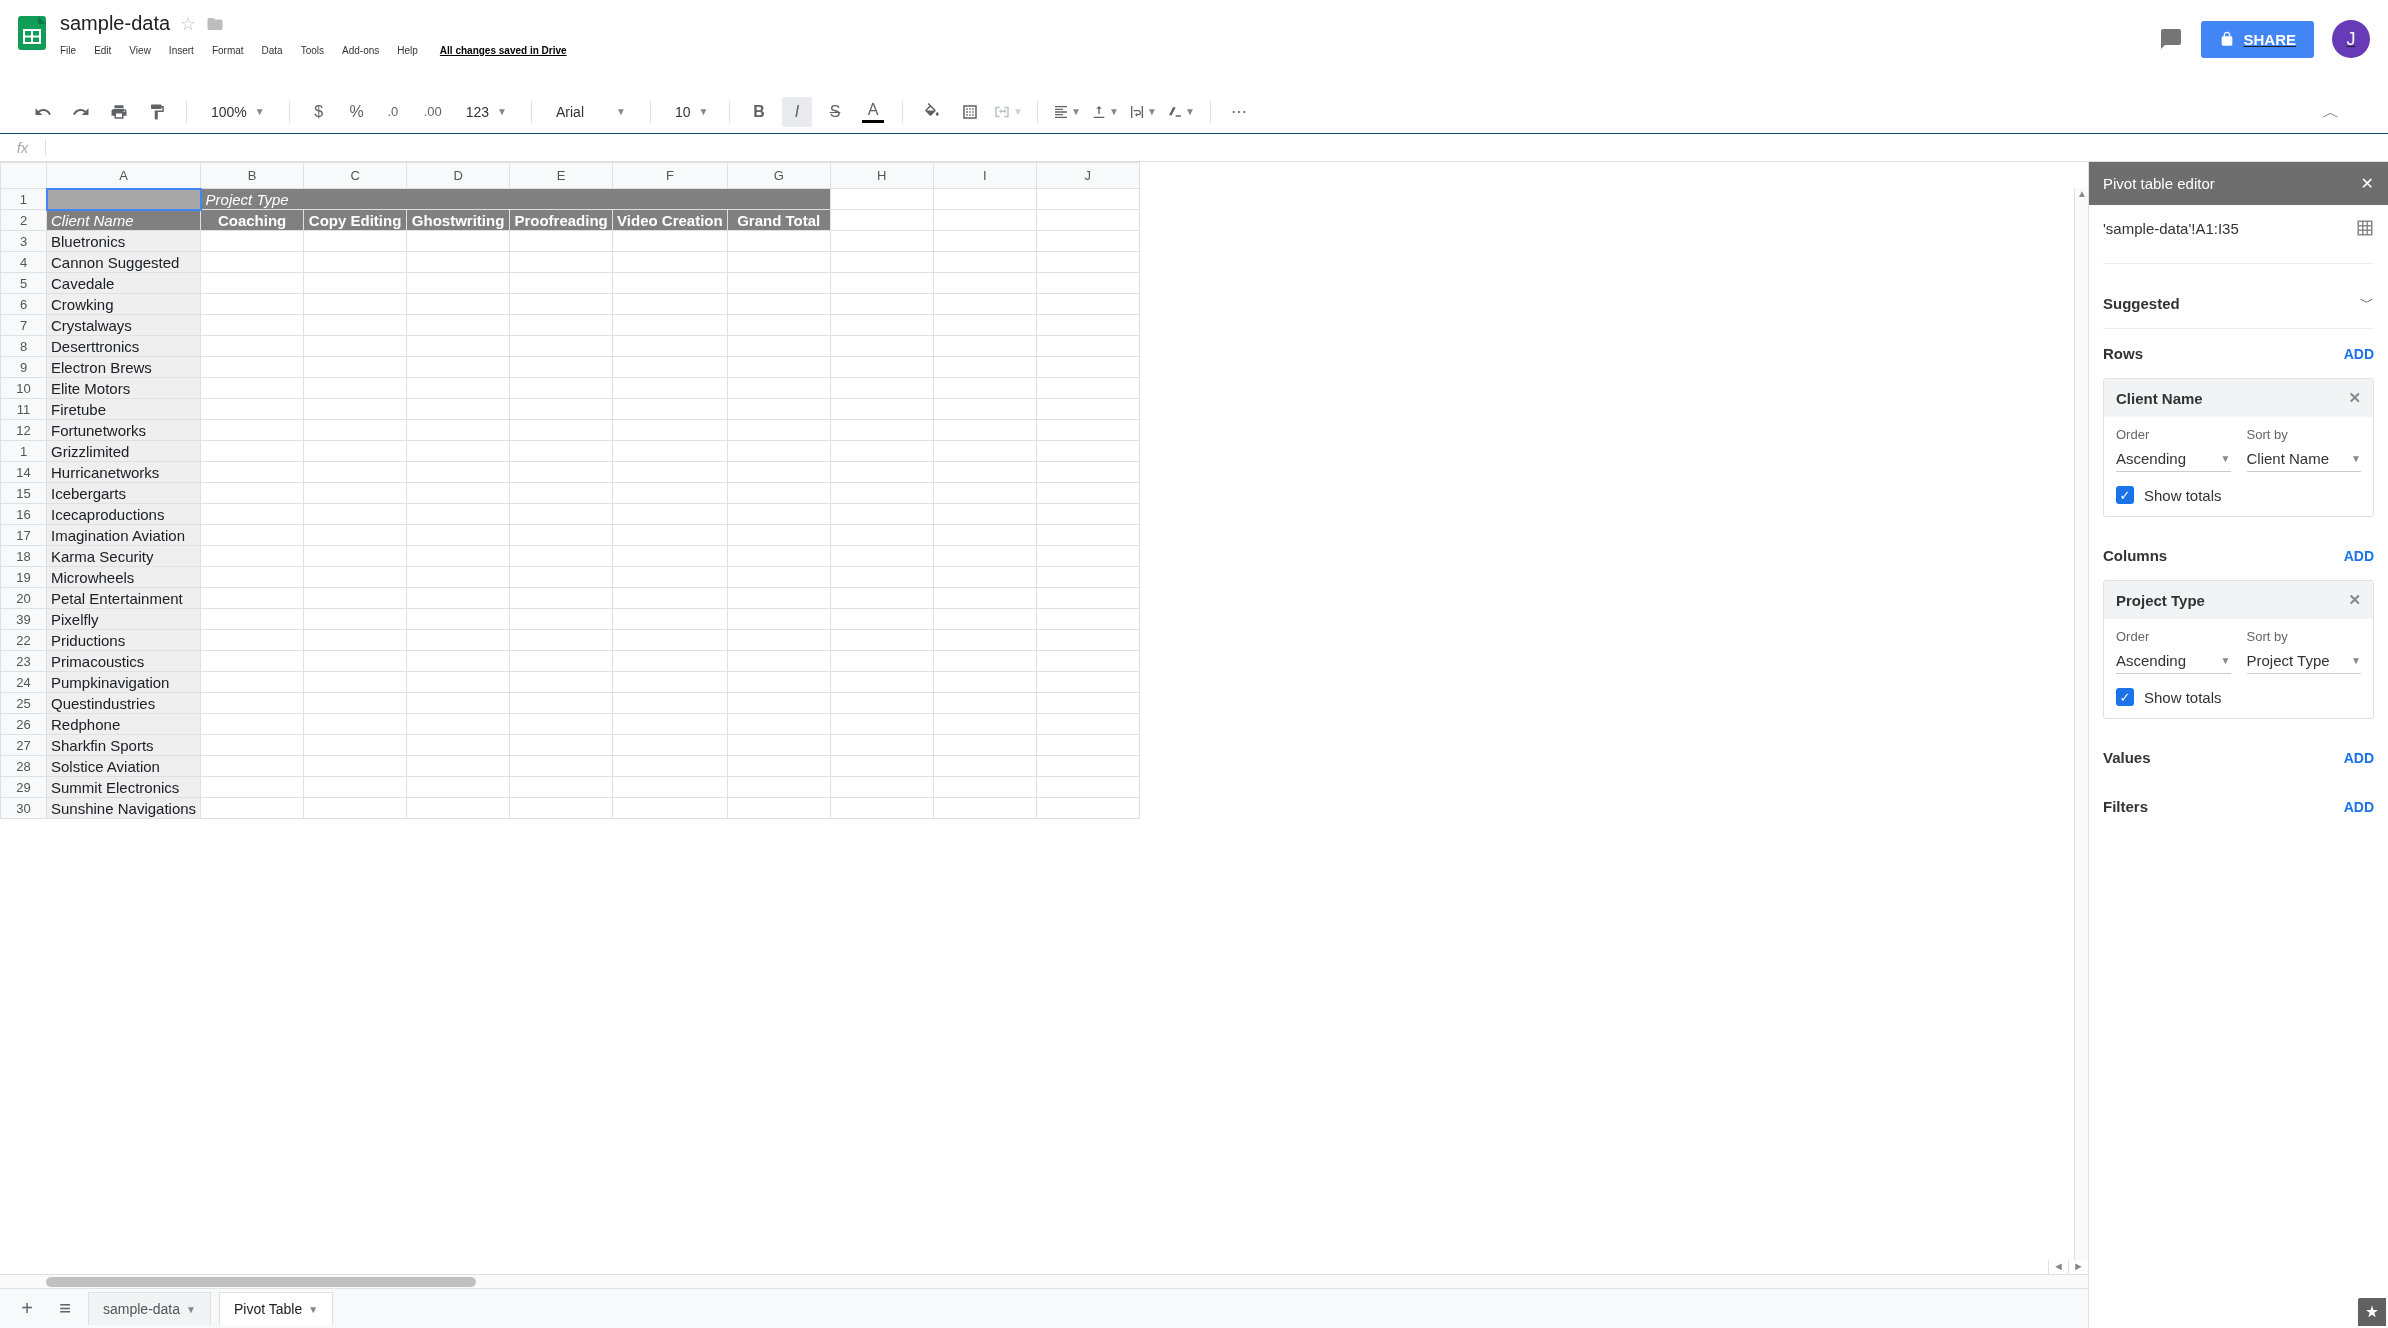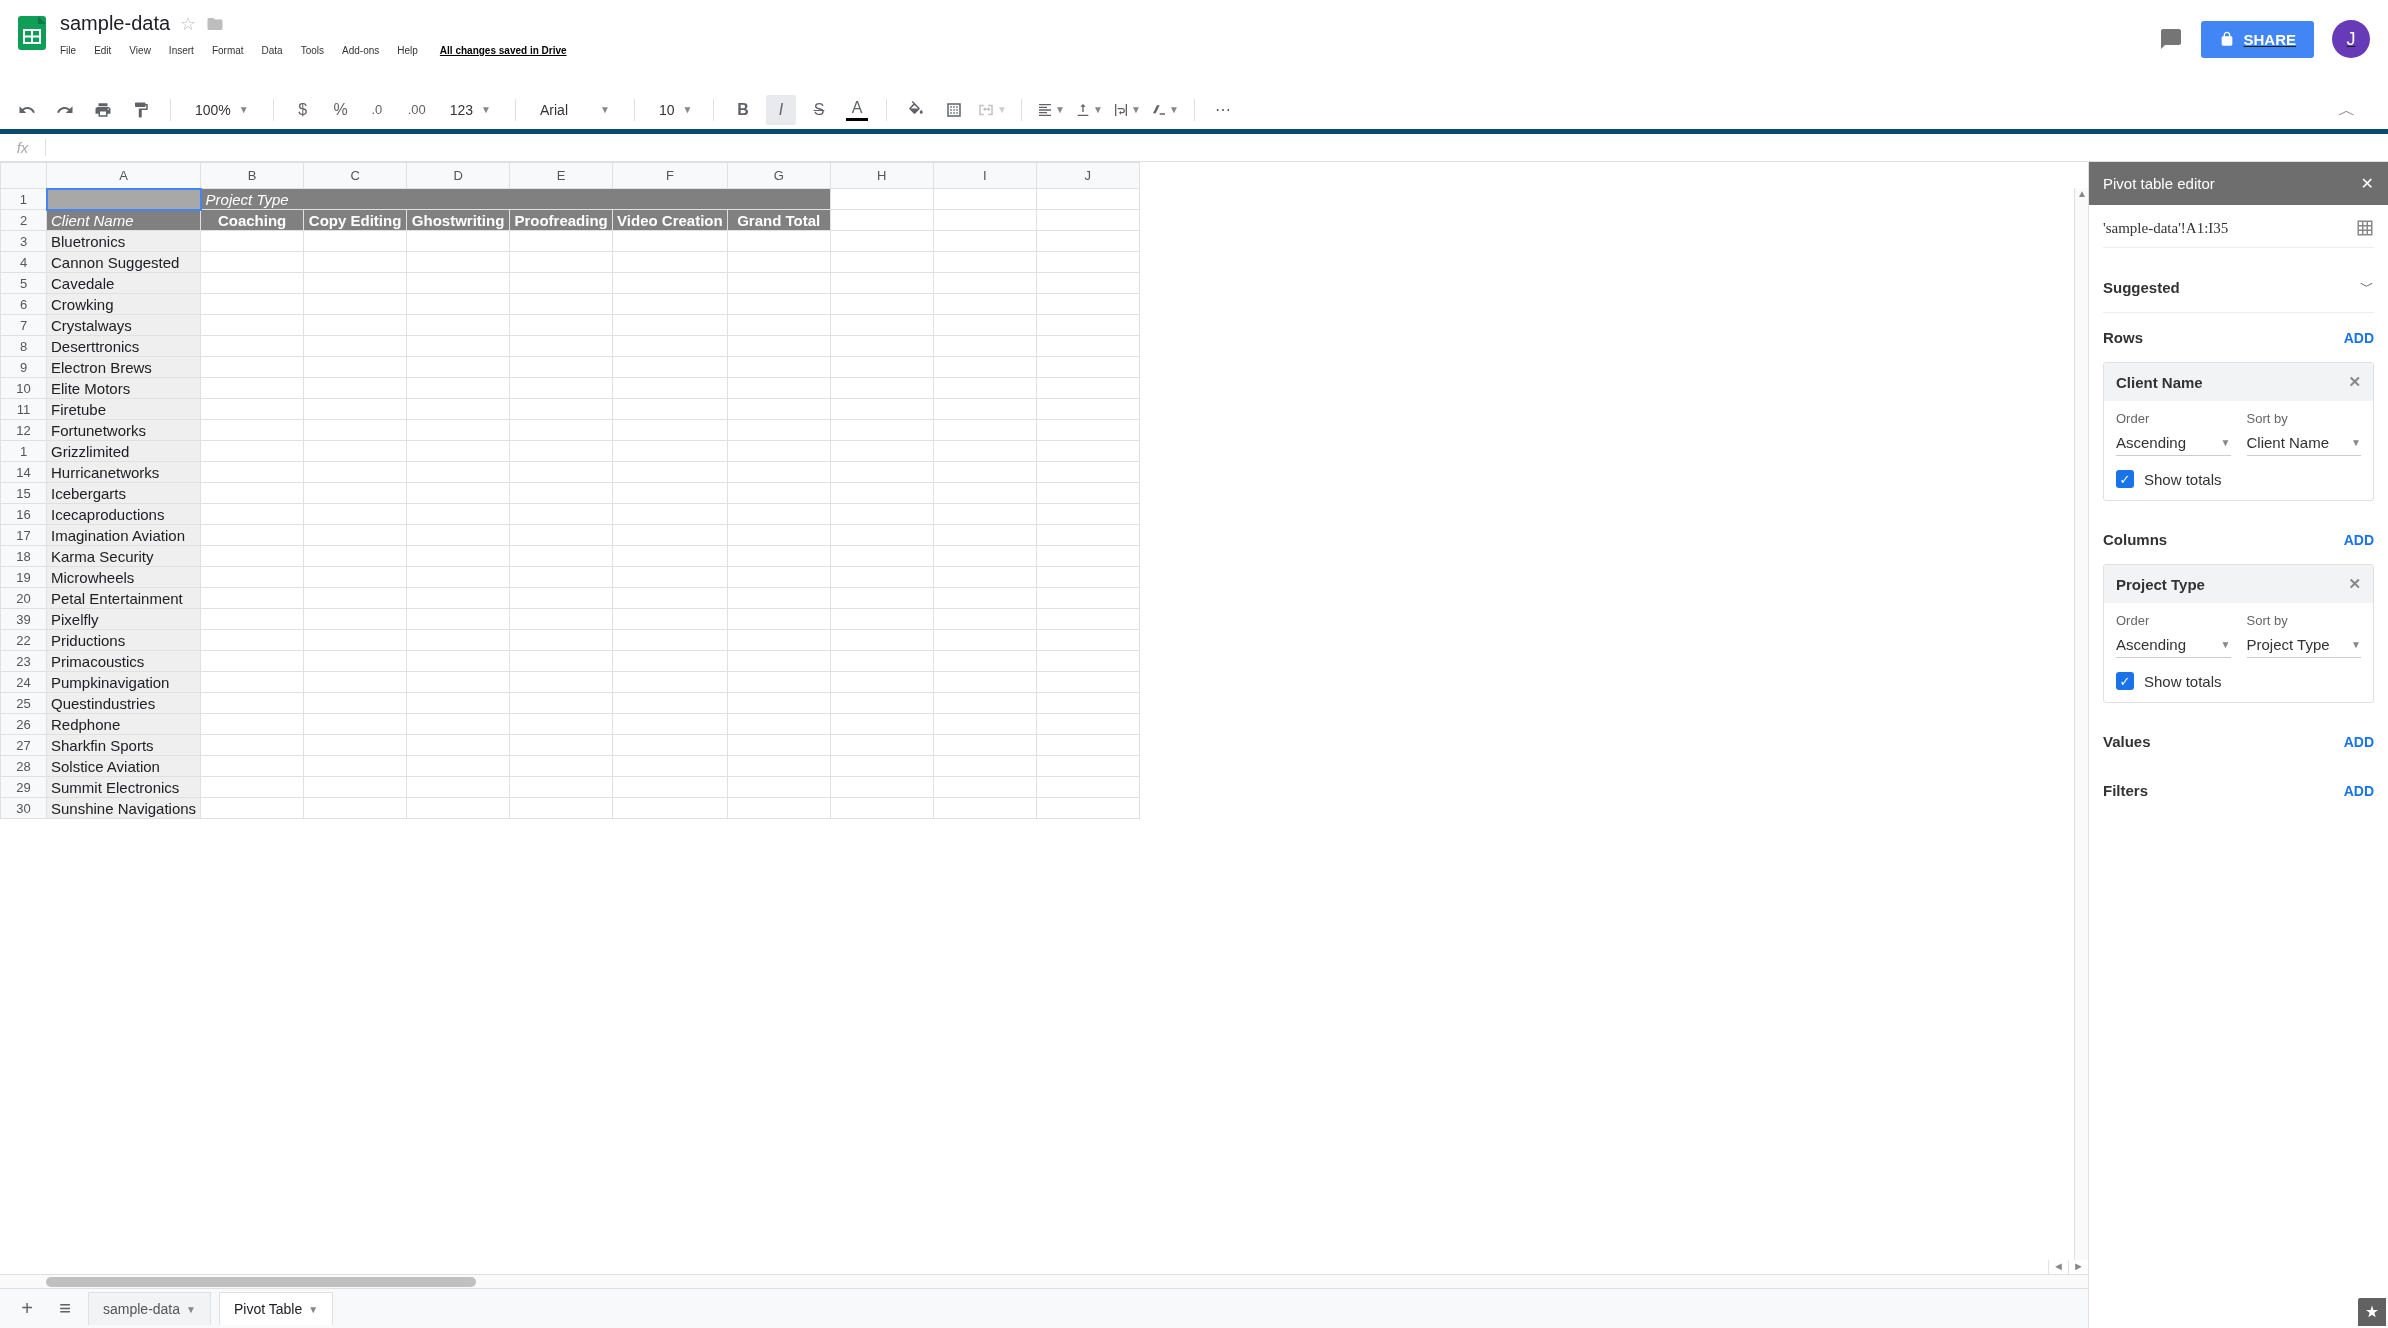"100%" .toolbar { border-bottom: 5px solid #0c4a6e -> 1px solid #0c4a6e; padding: 4px 12px -> 4px 28px }
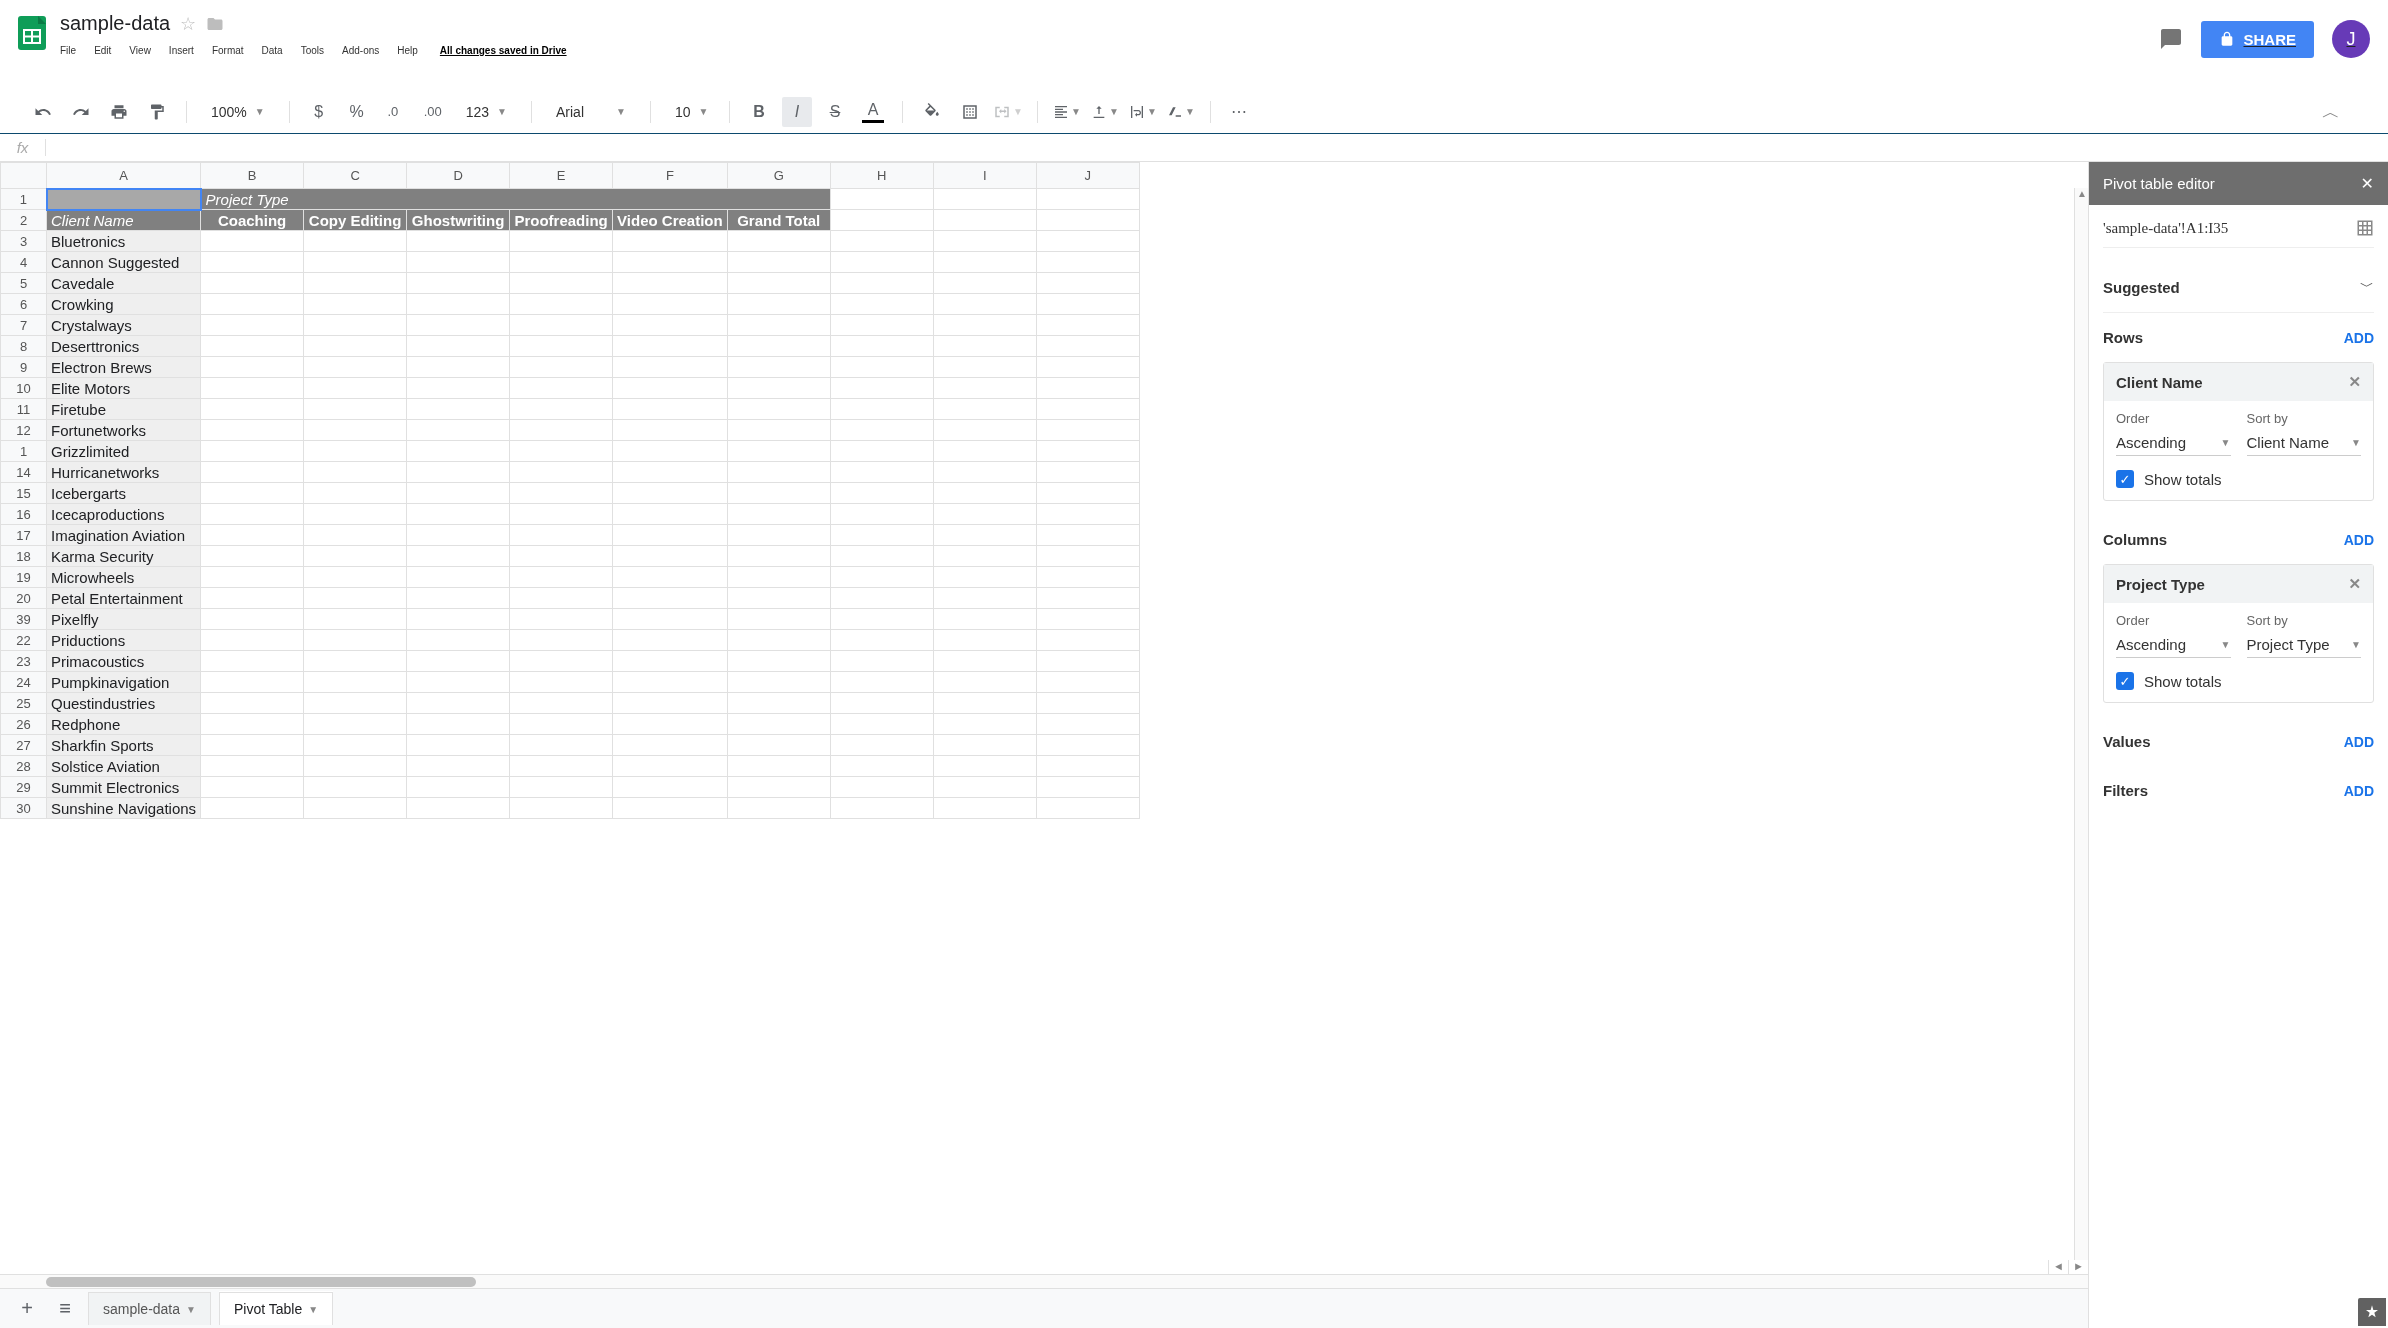"'sample-data'!A1:I35" .sb-range { font-family: Liberation Serif, serif -> none; padding-bottom: 10px -> 26px }
